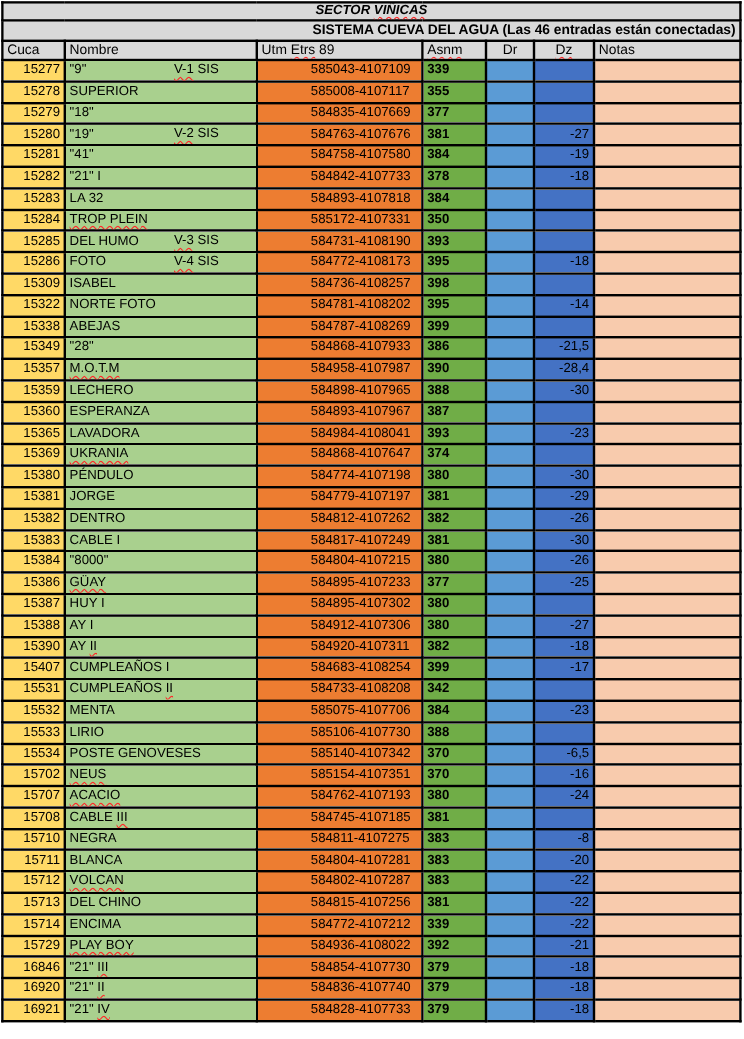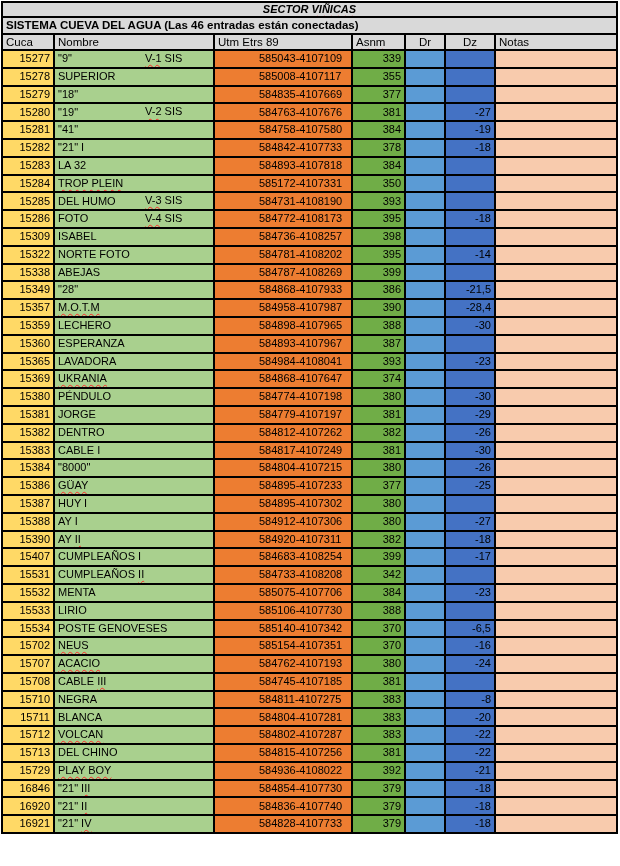"SISTEMA CUEVA DEL AGUA (Las" .subtitle { text-align: left -> right }
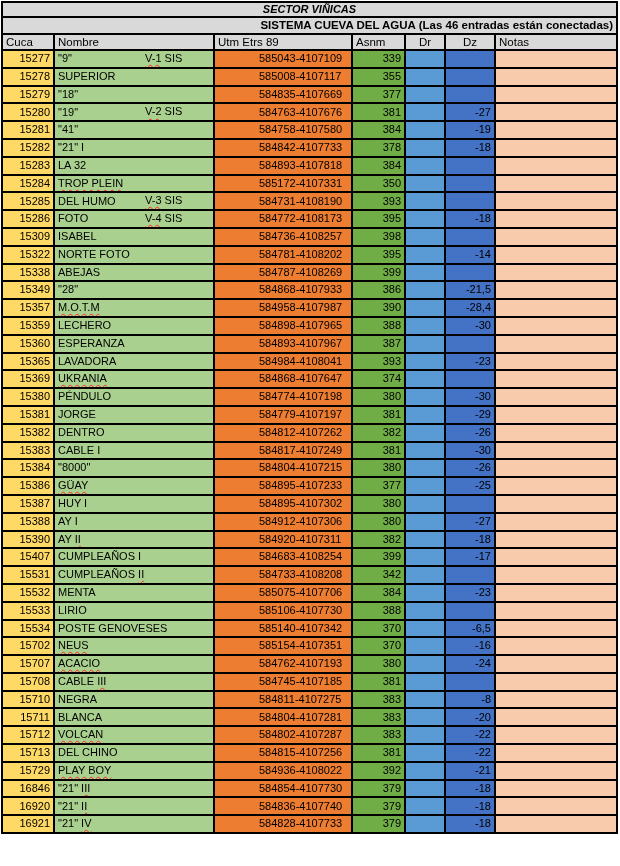"339" .c-asnm { font-weight: none -> bold; text-align: right -> none }
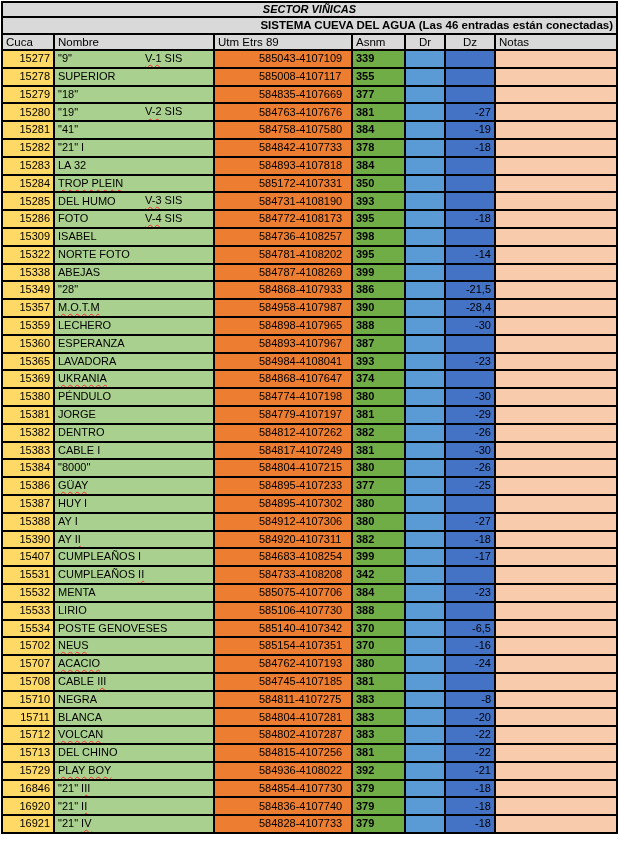"15714" tr { html: none -> <tr> <td>15714</td> <td>ENCIMA</td> <td>584772-4107212</td> <td>339</td> <td></td> <td>-22</td> <td></td> </tr> }
